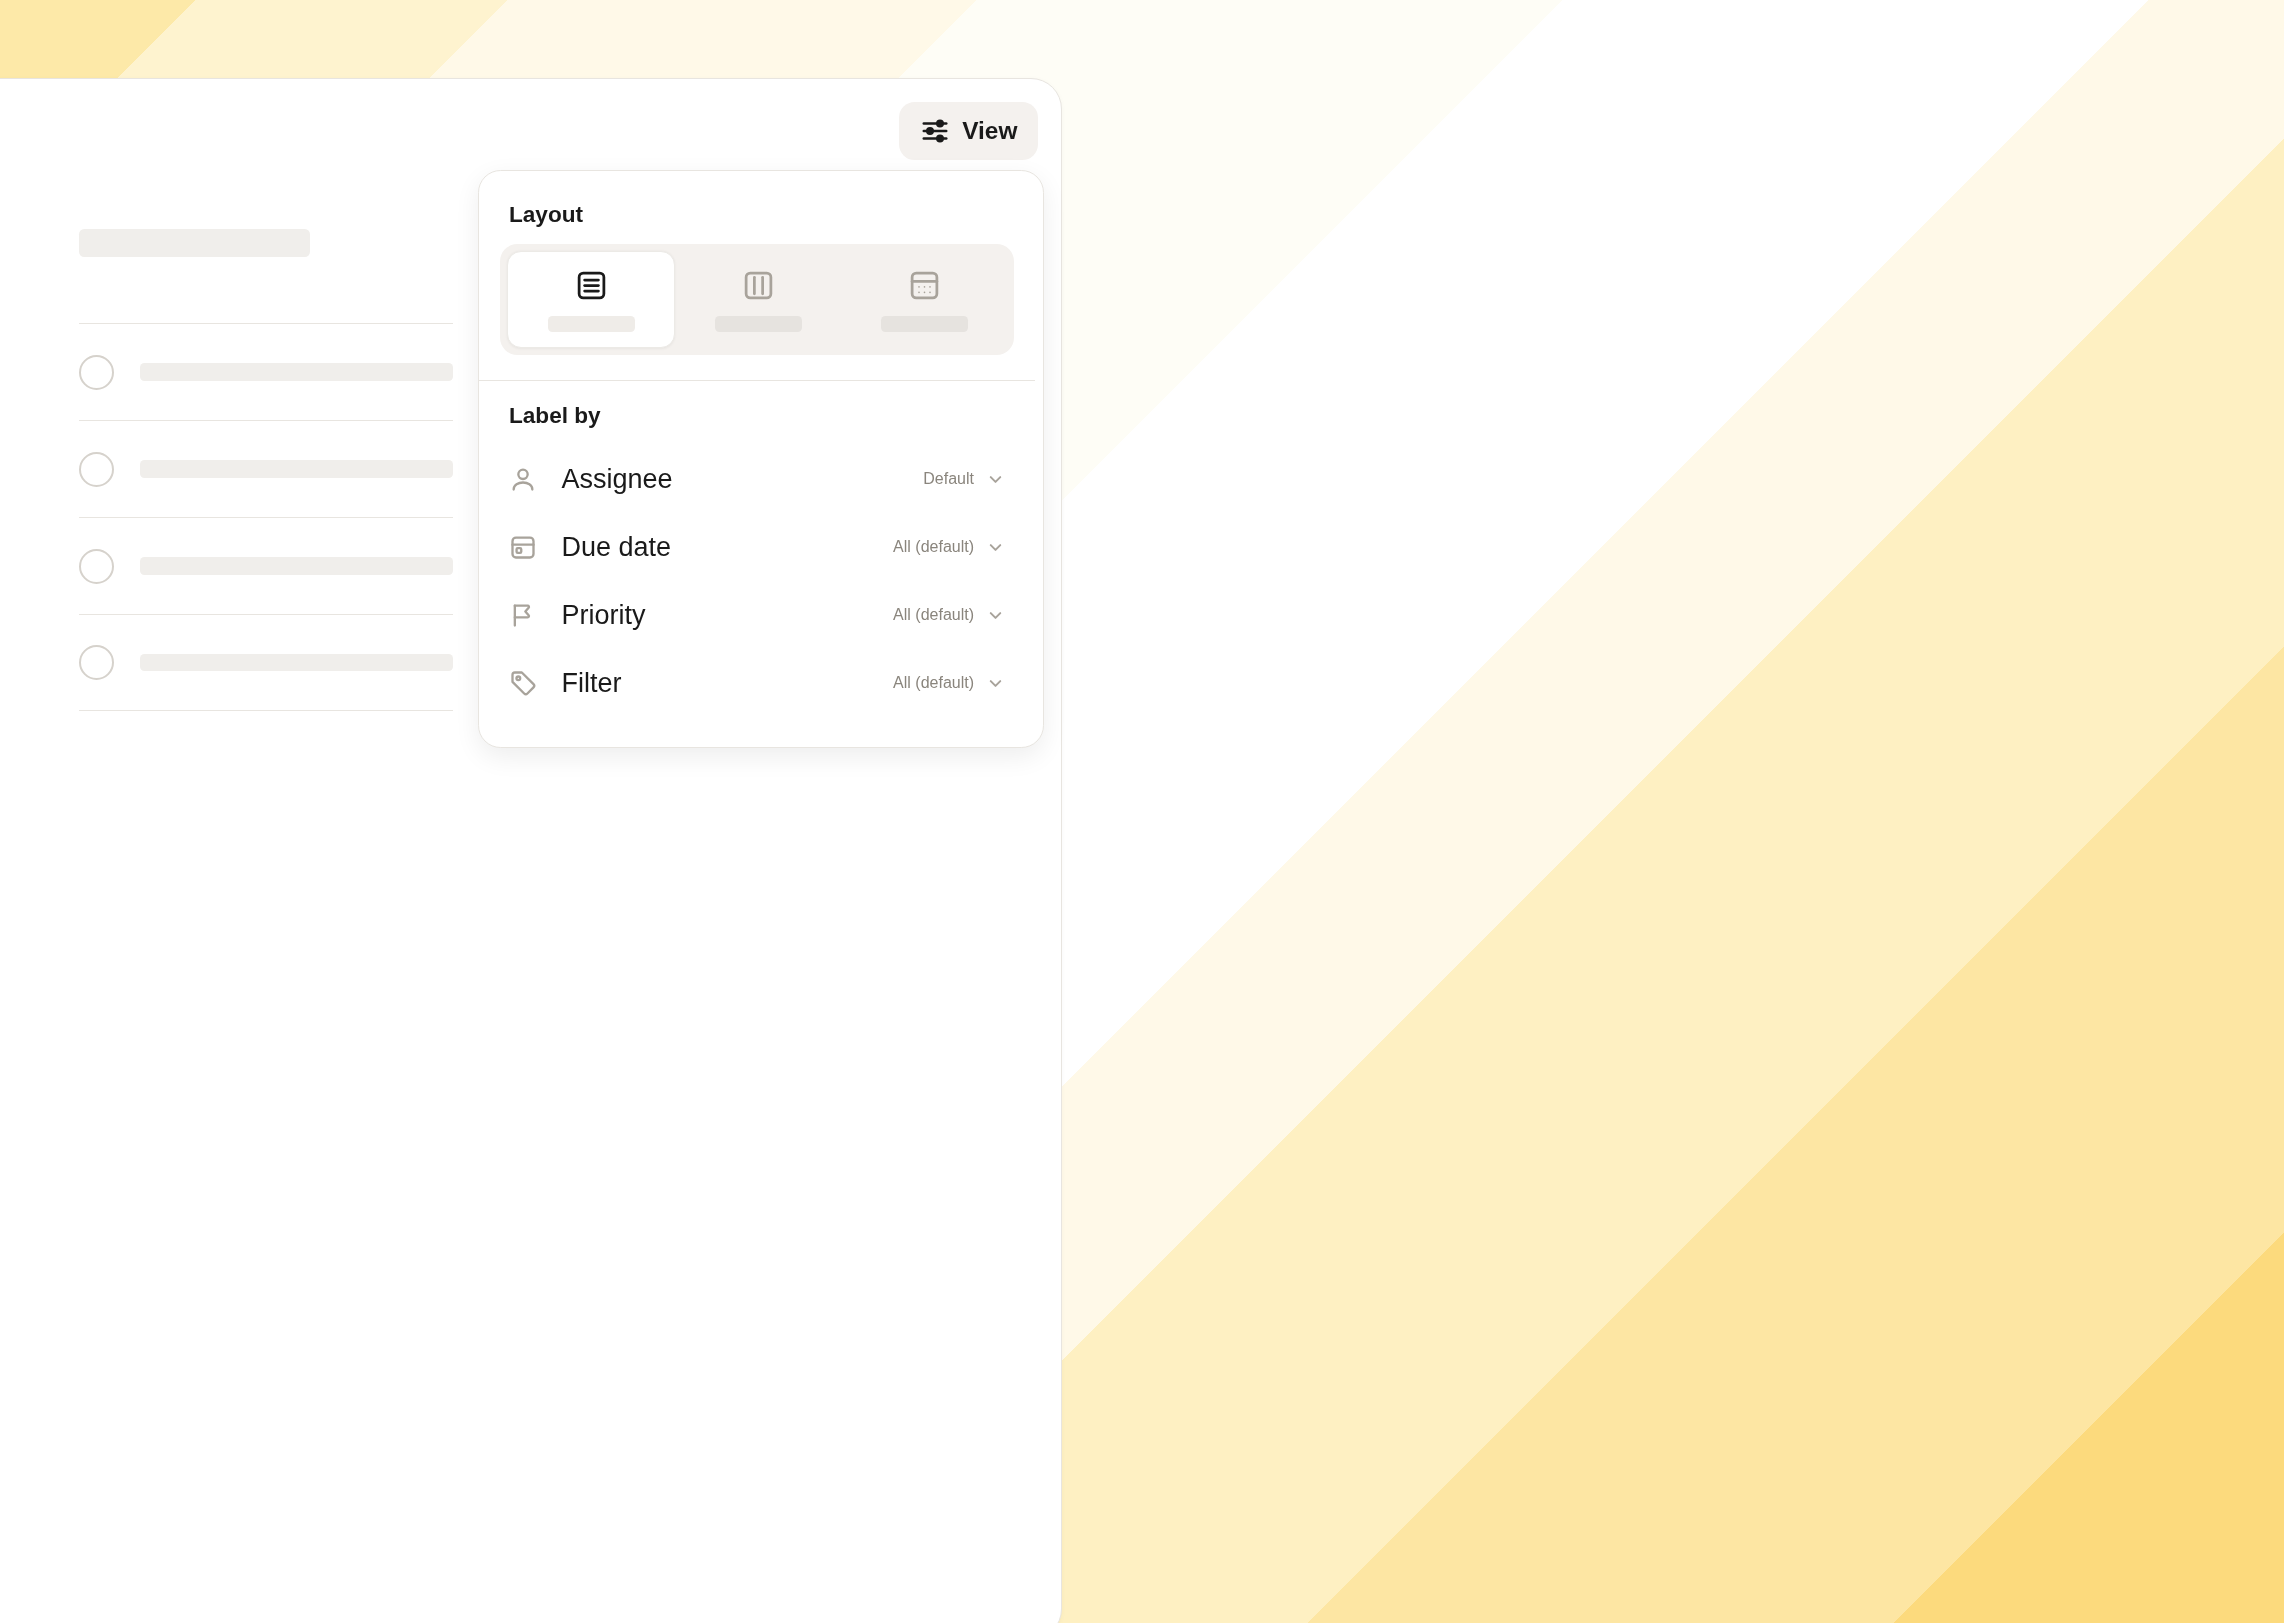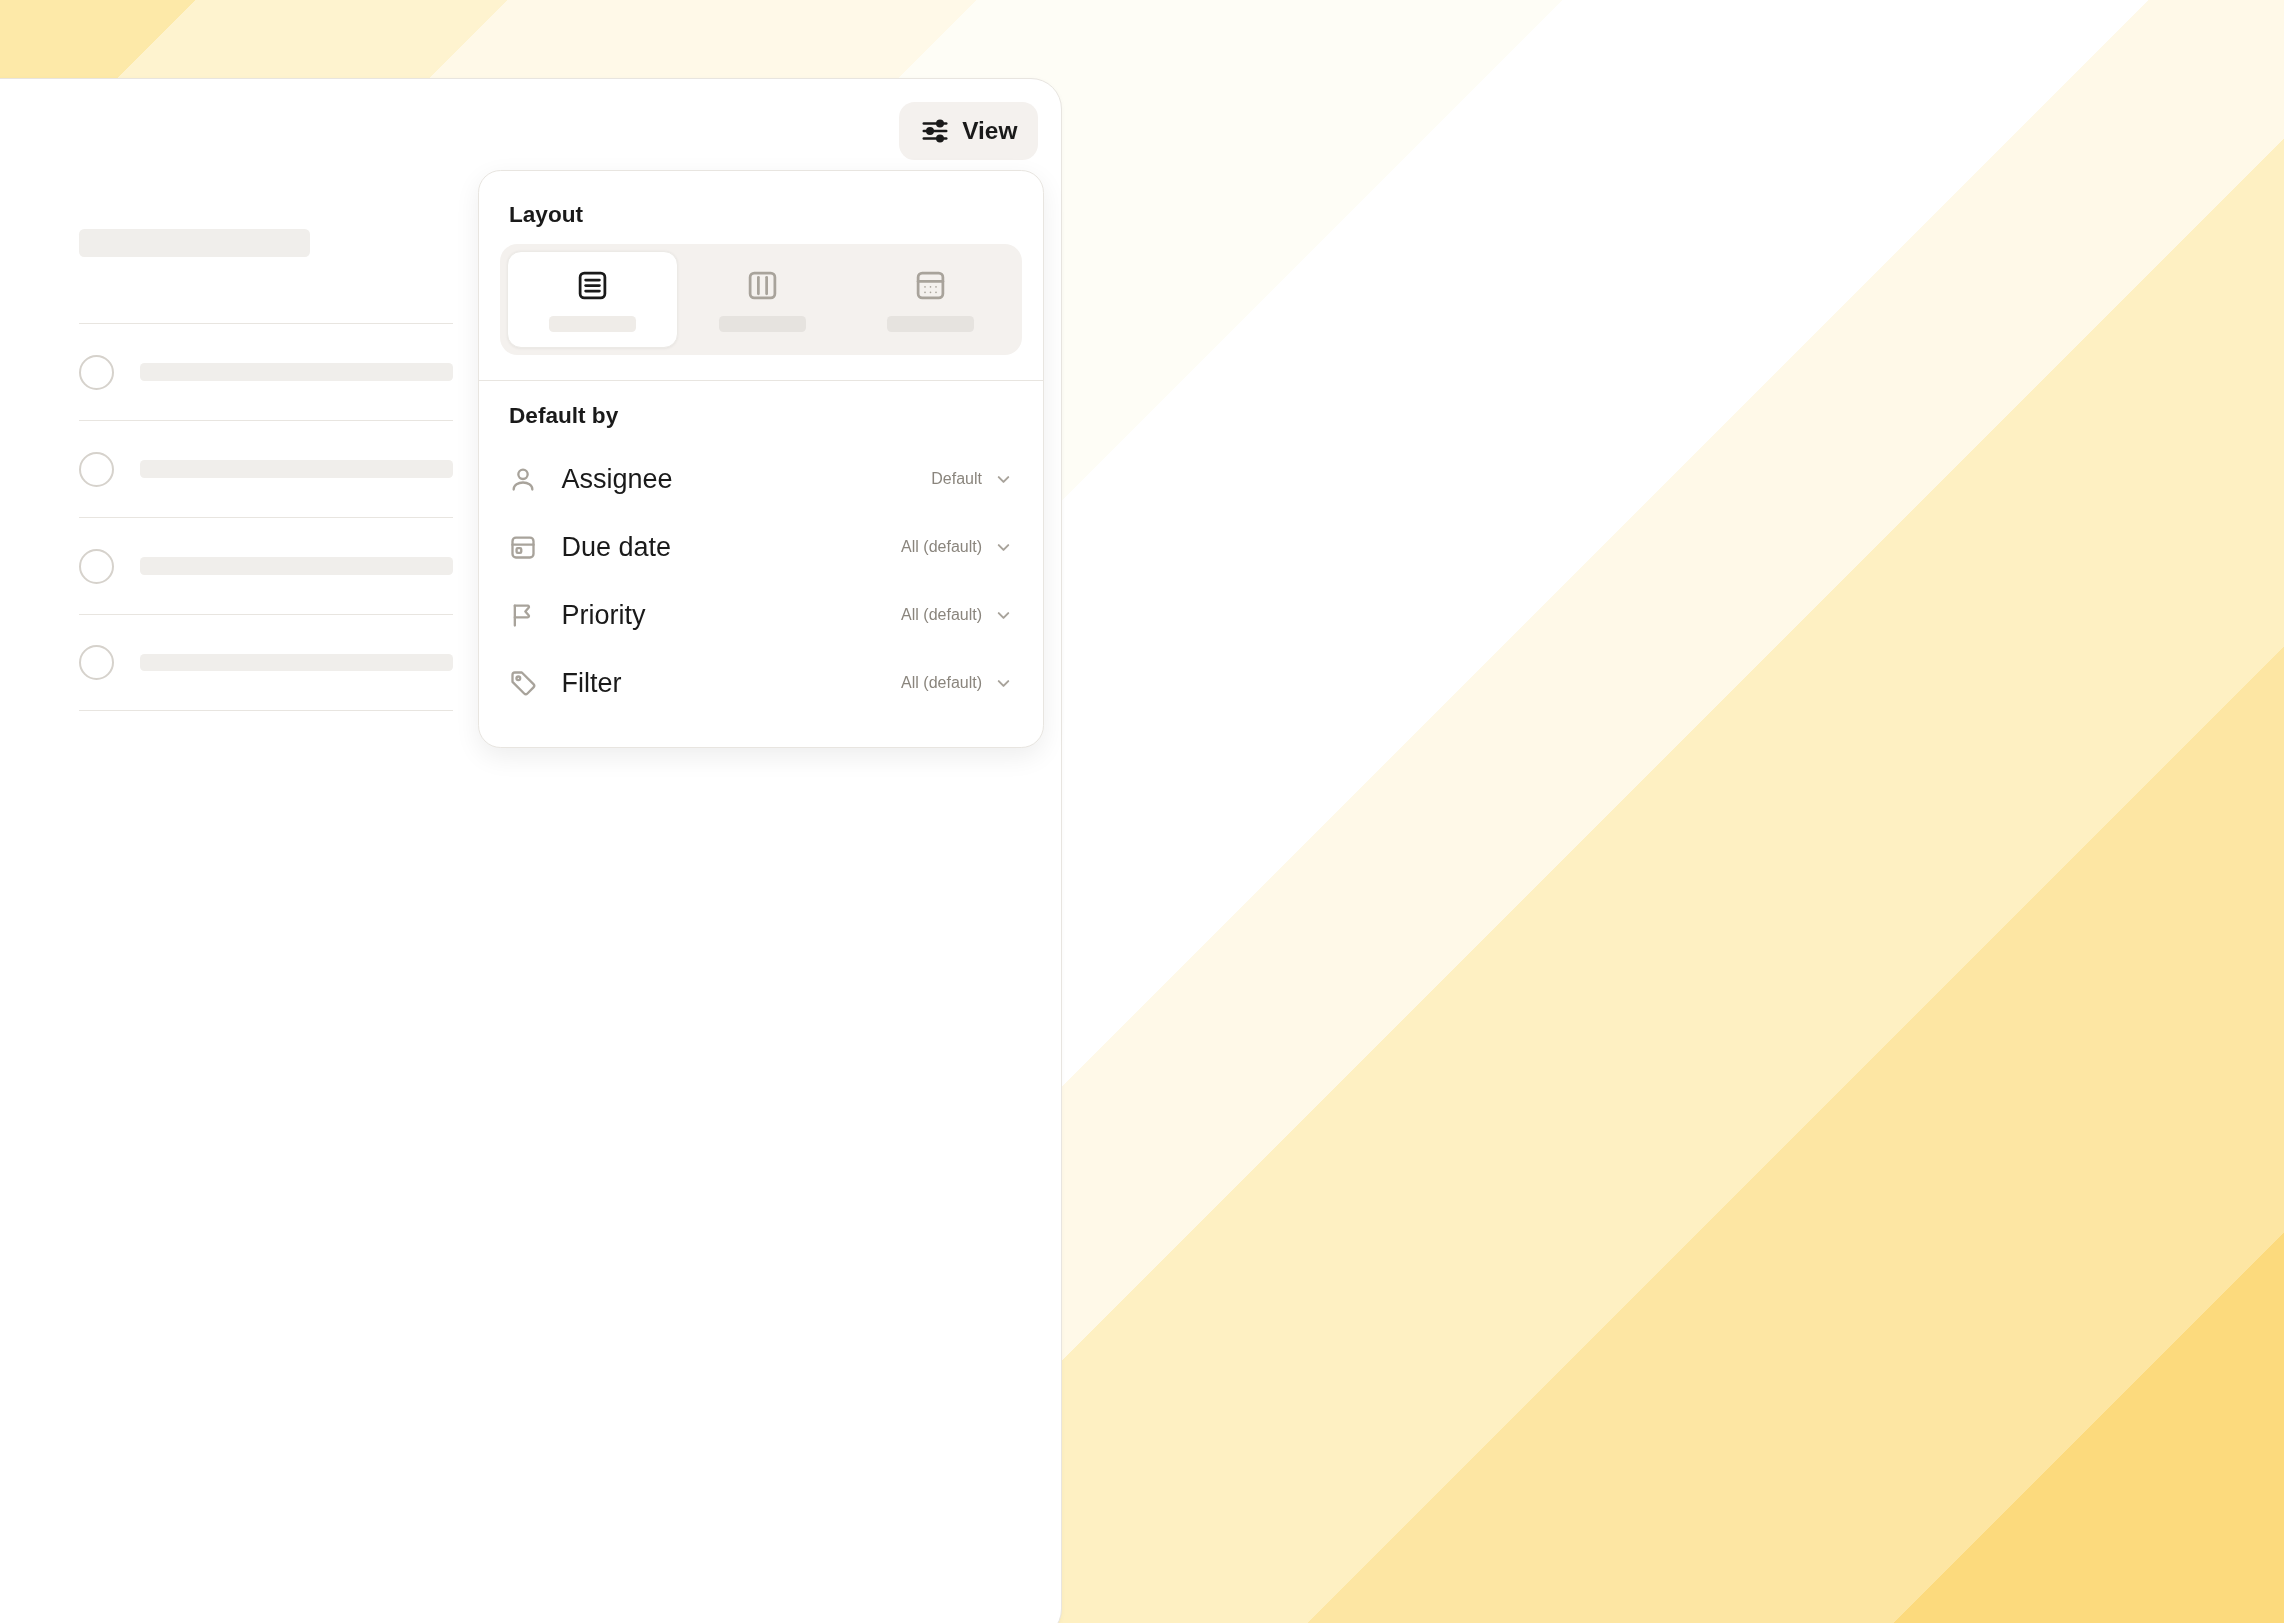"Layout" .panel { padding: 31px 0 30px 0 -> 31px 8px 30px 0 }
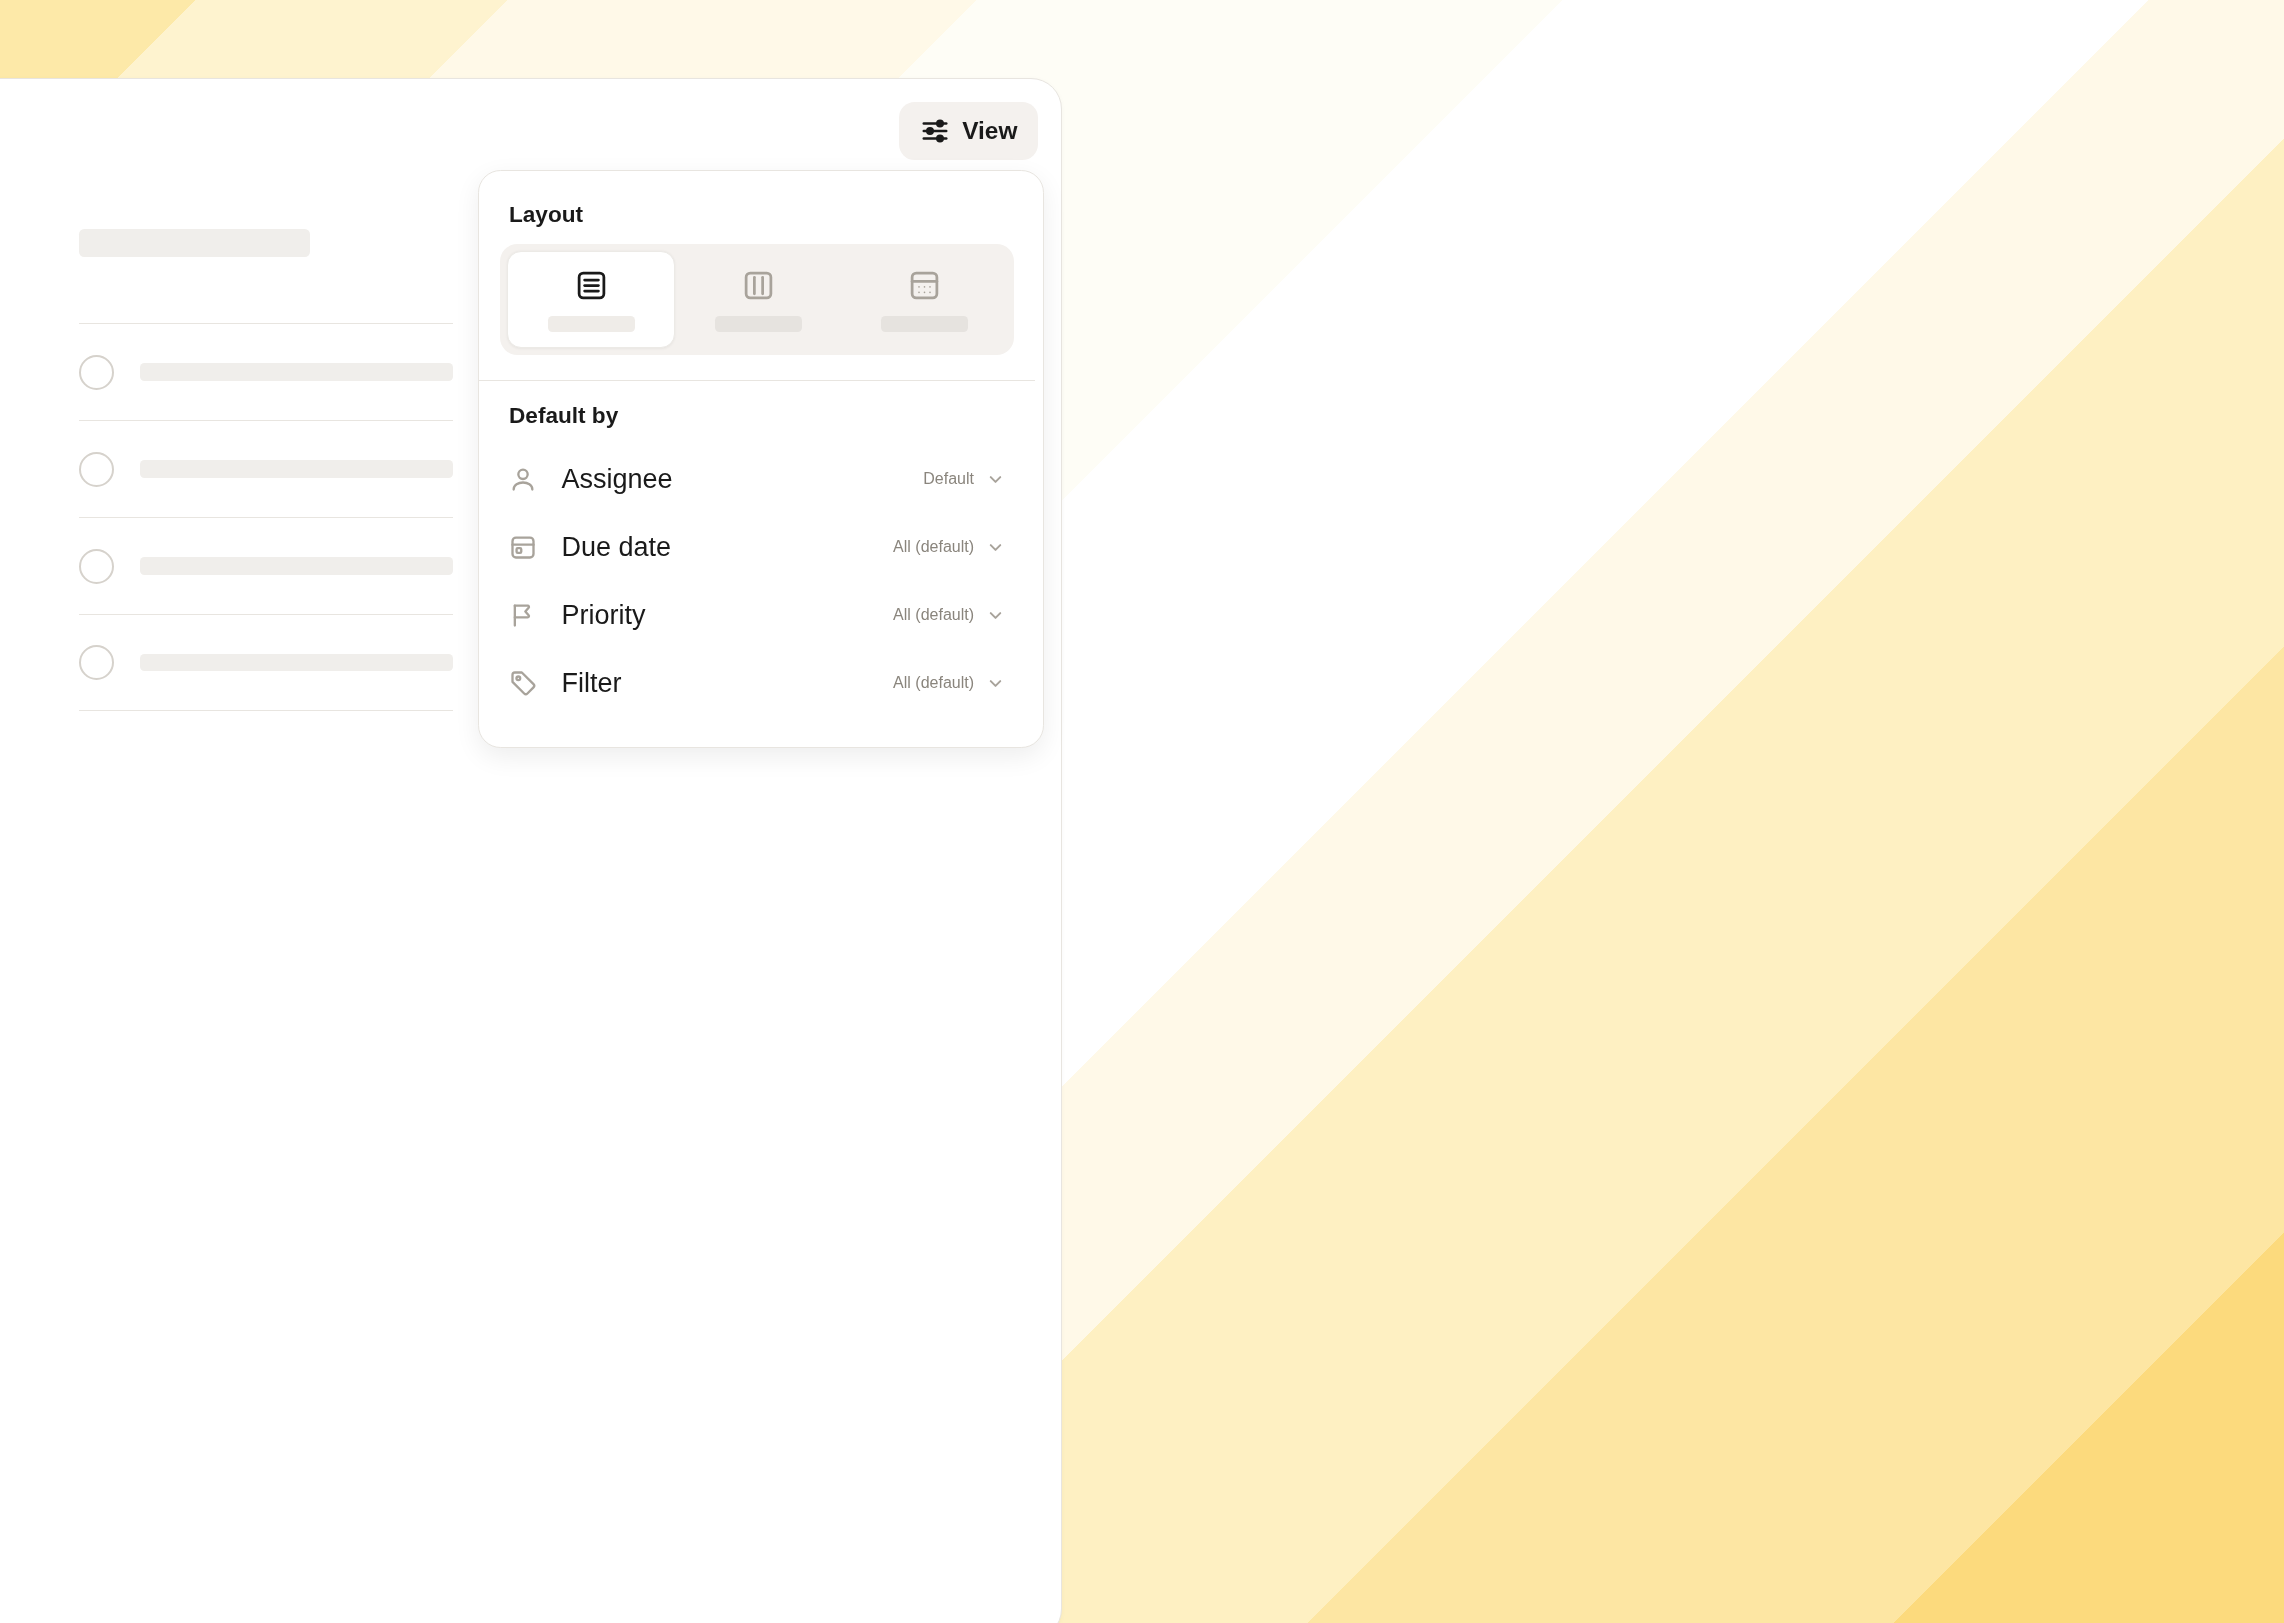"Default by" div.section-label { text: Default -> Label }
